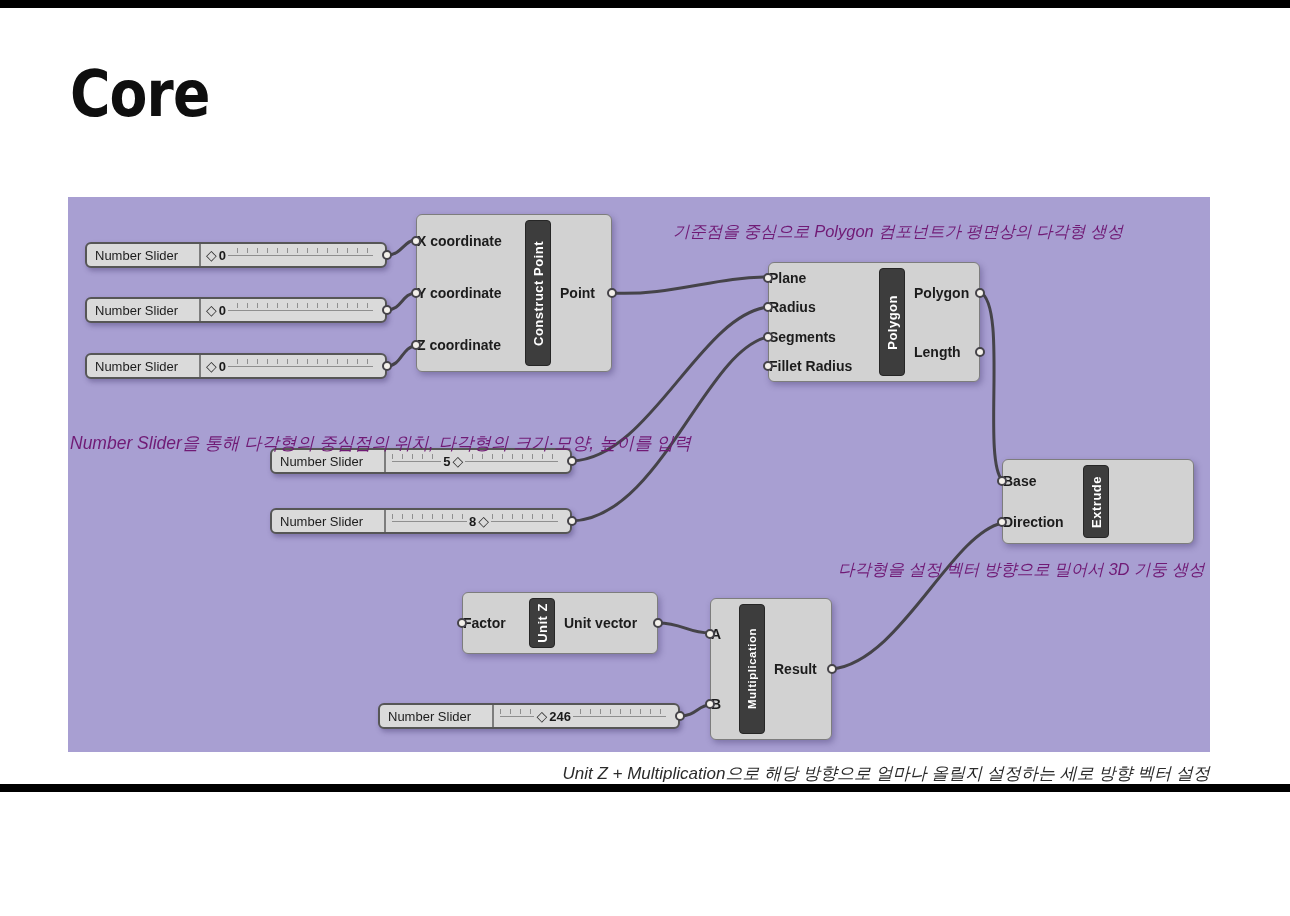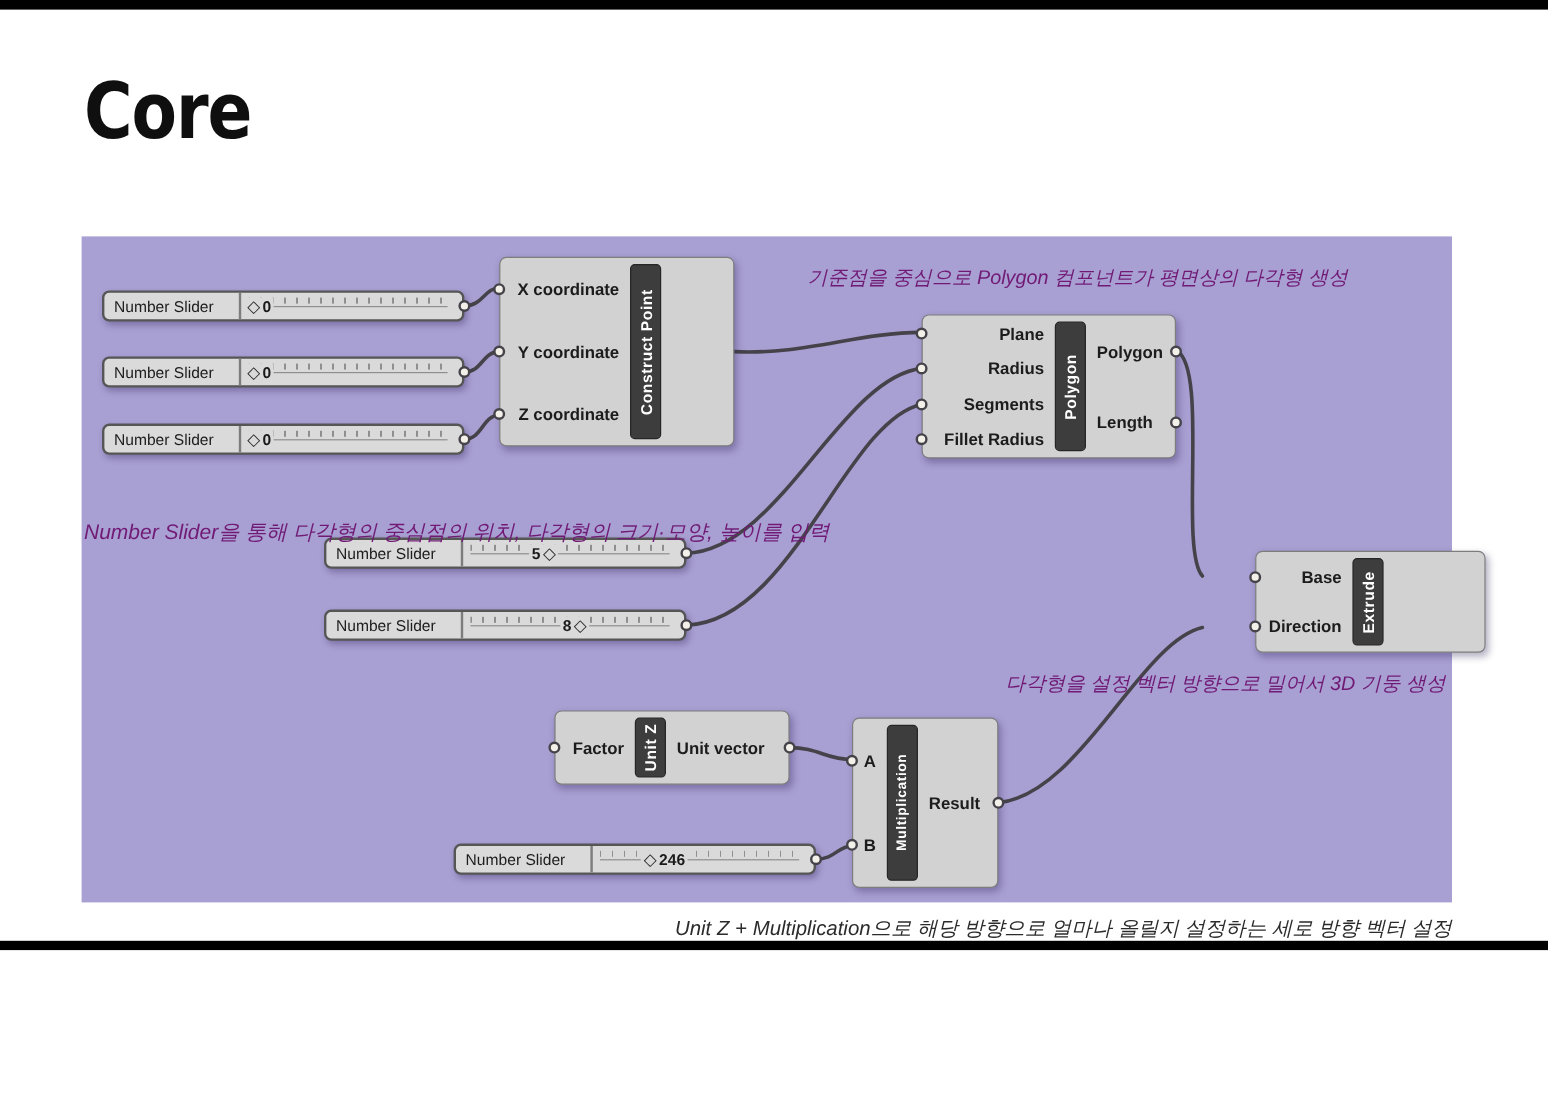"X coordinate" .param.in { justify-content: flex-end -> flex-start }
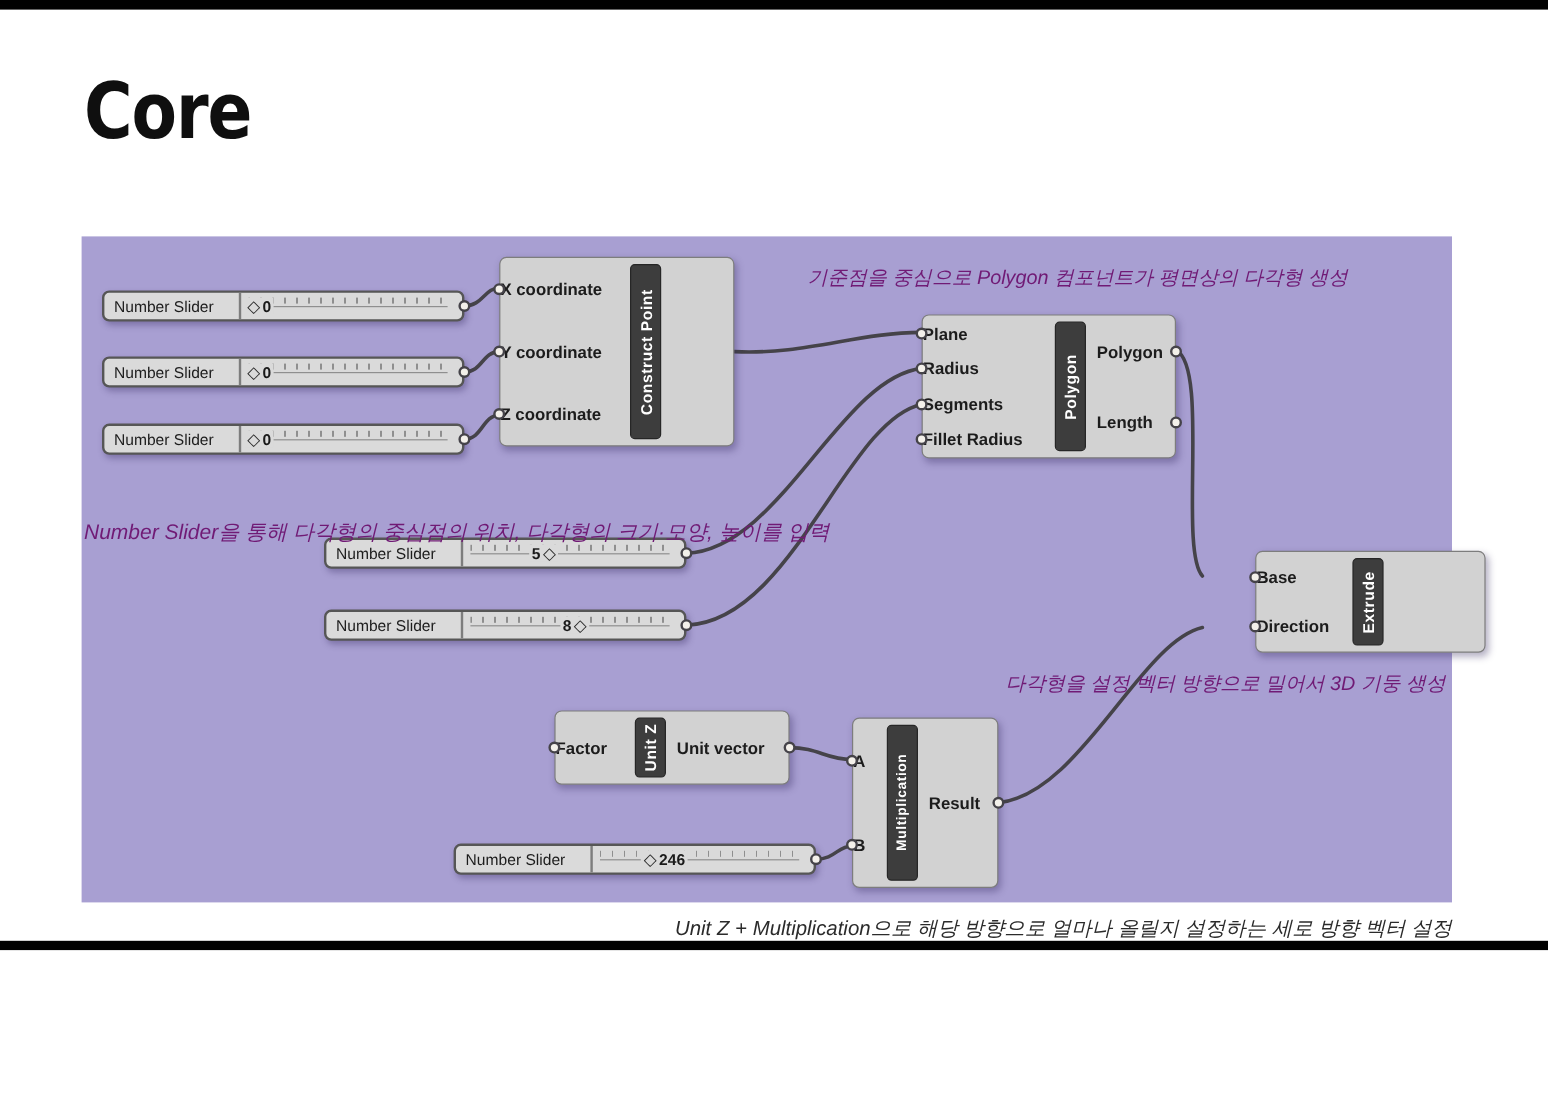"Point" div.col { html: none -> <div> <div> <span>Point</span> <span></span> </div> </div> }
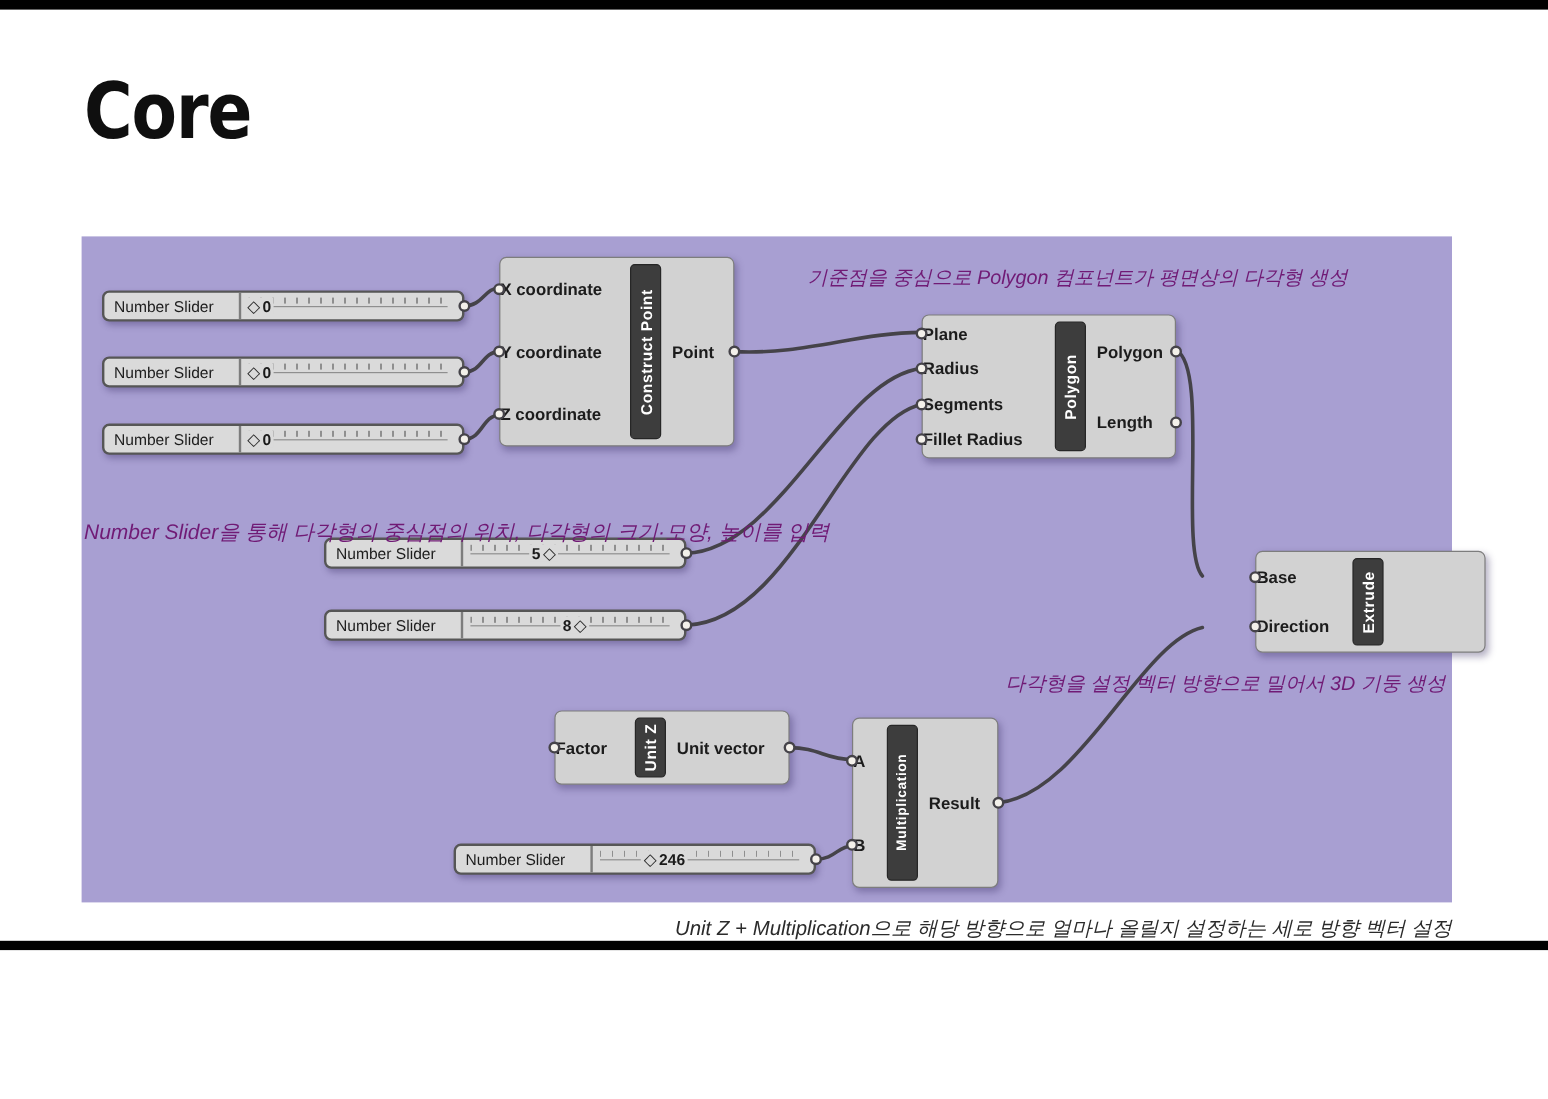"Base" .comp-extrude { margin-left: 44px -> none }
